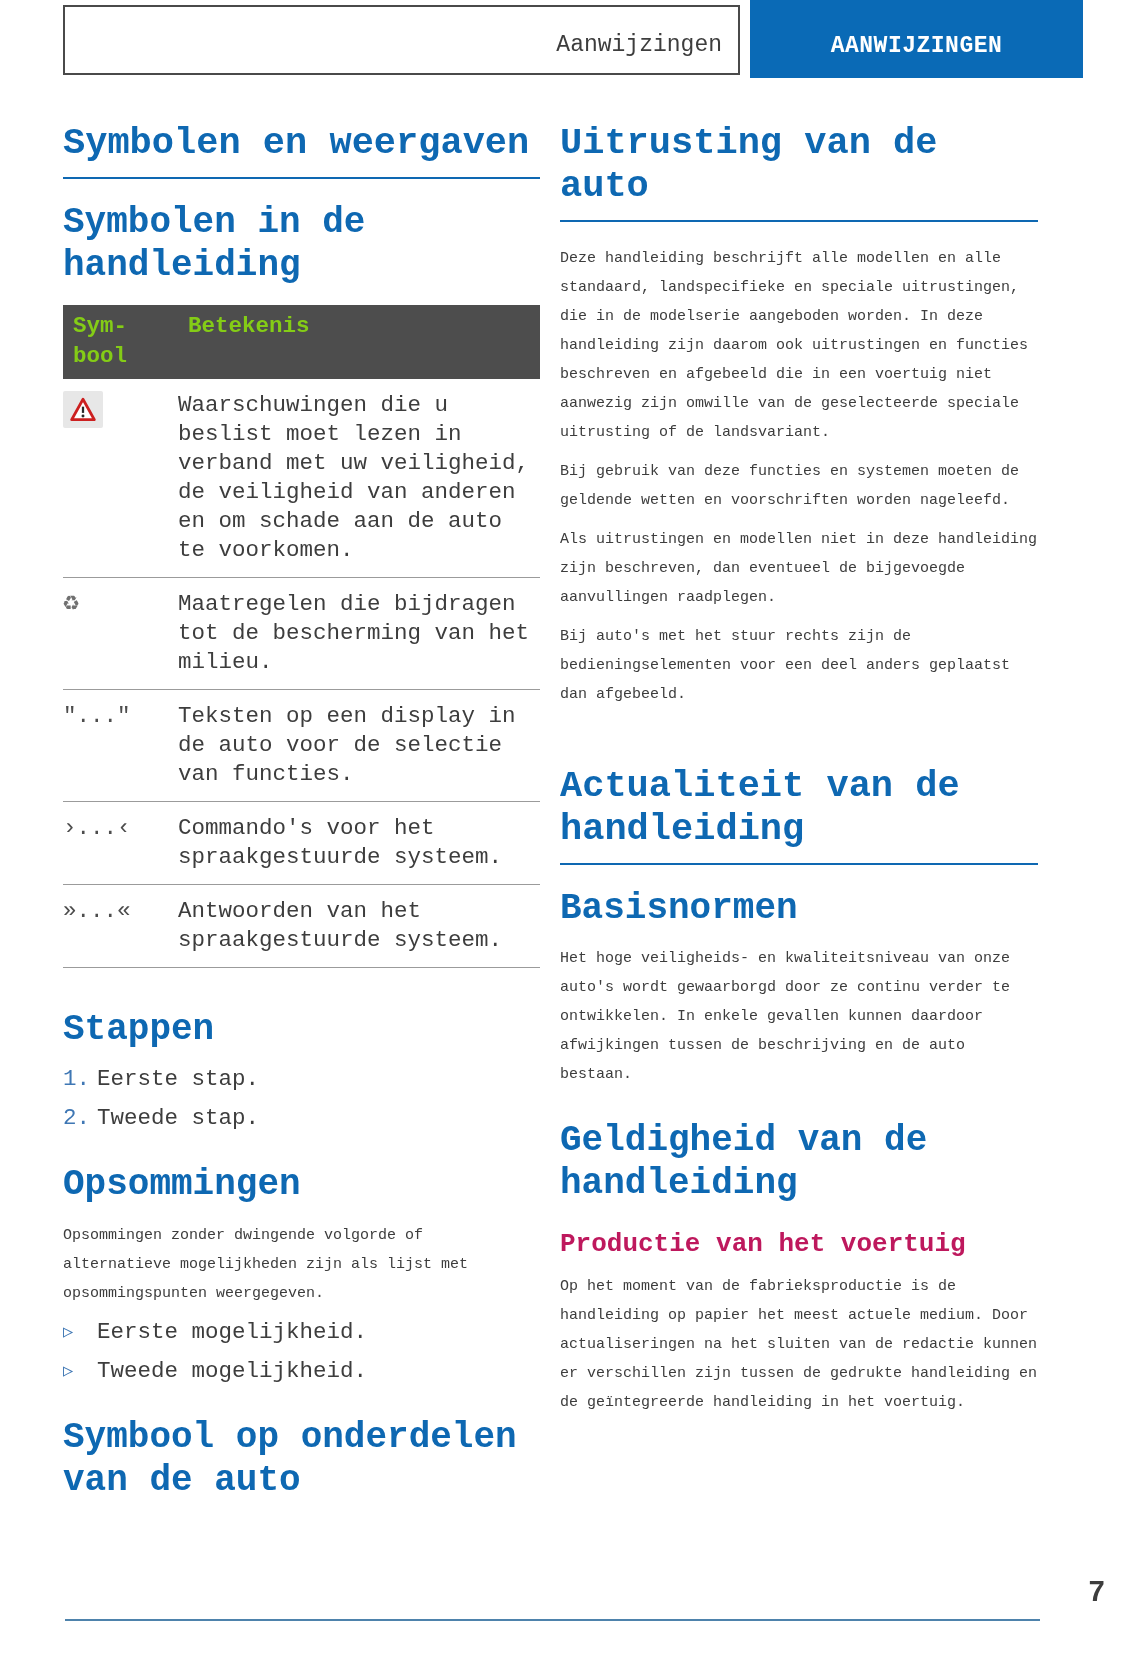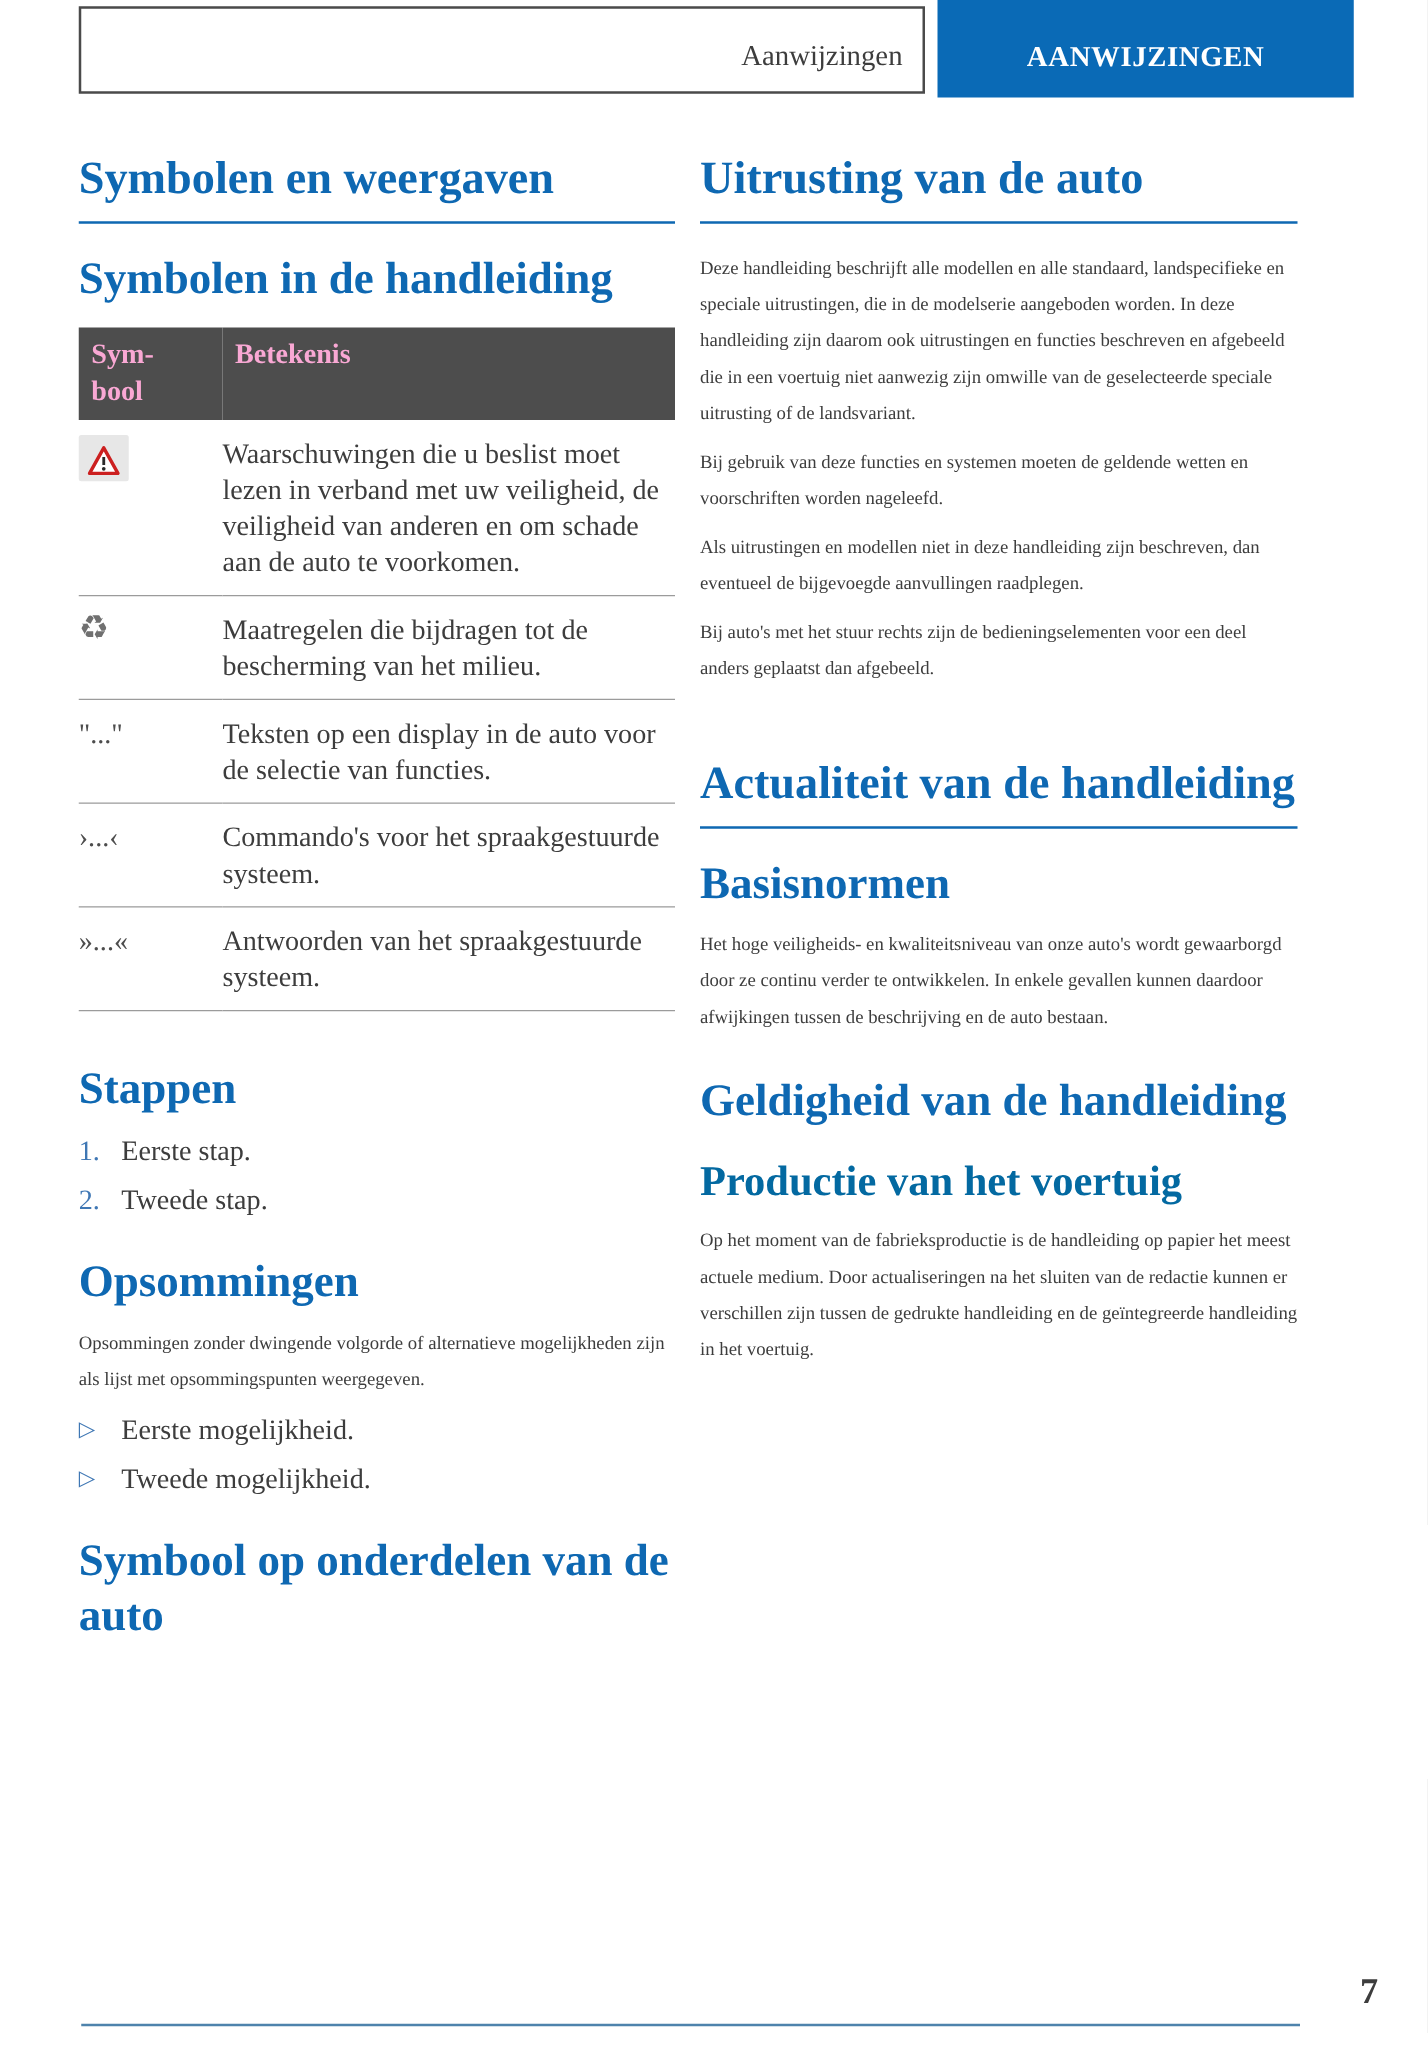"Aanwijzingen" .page { font-family: Liberation Serif, serif -> Liberation Mono, monospace }
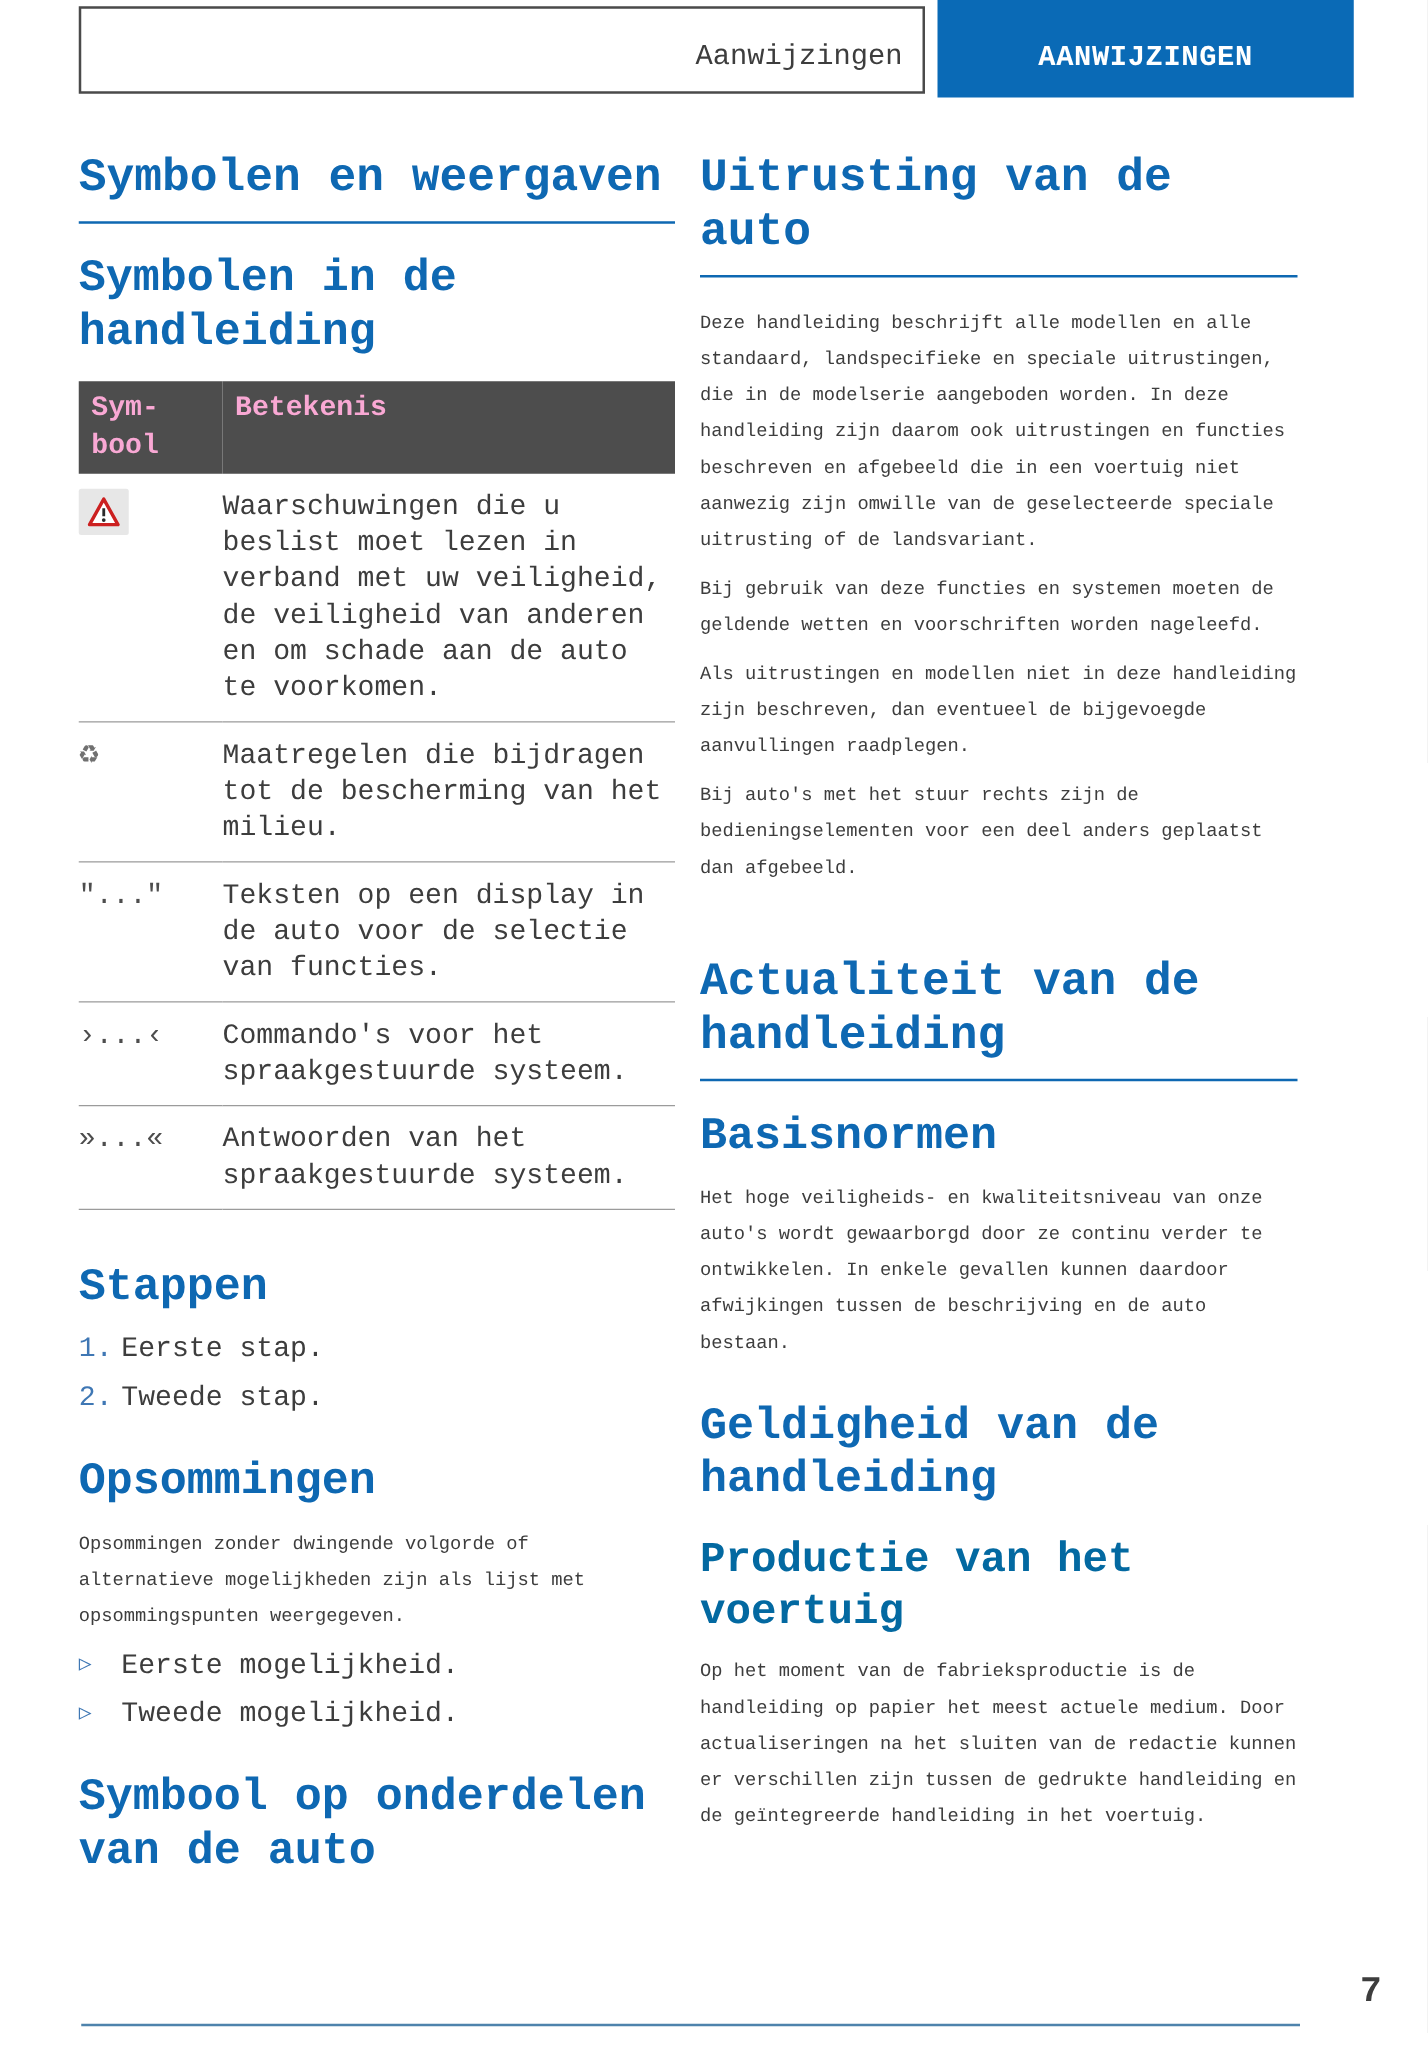"Sym-" table.sym-table th { color: #f9a8d4 -> #84cc16 }
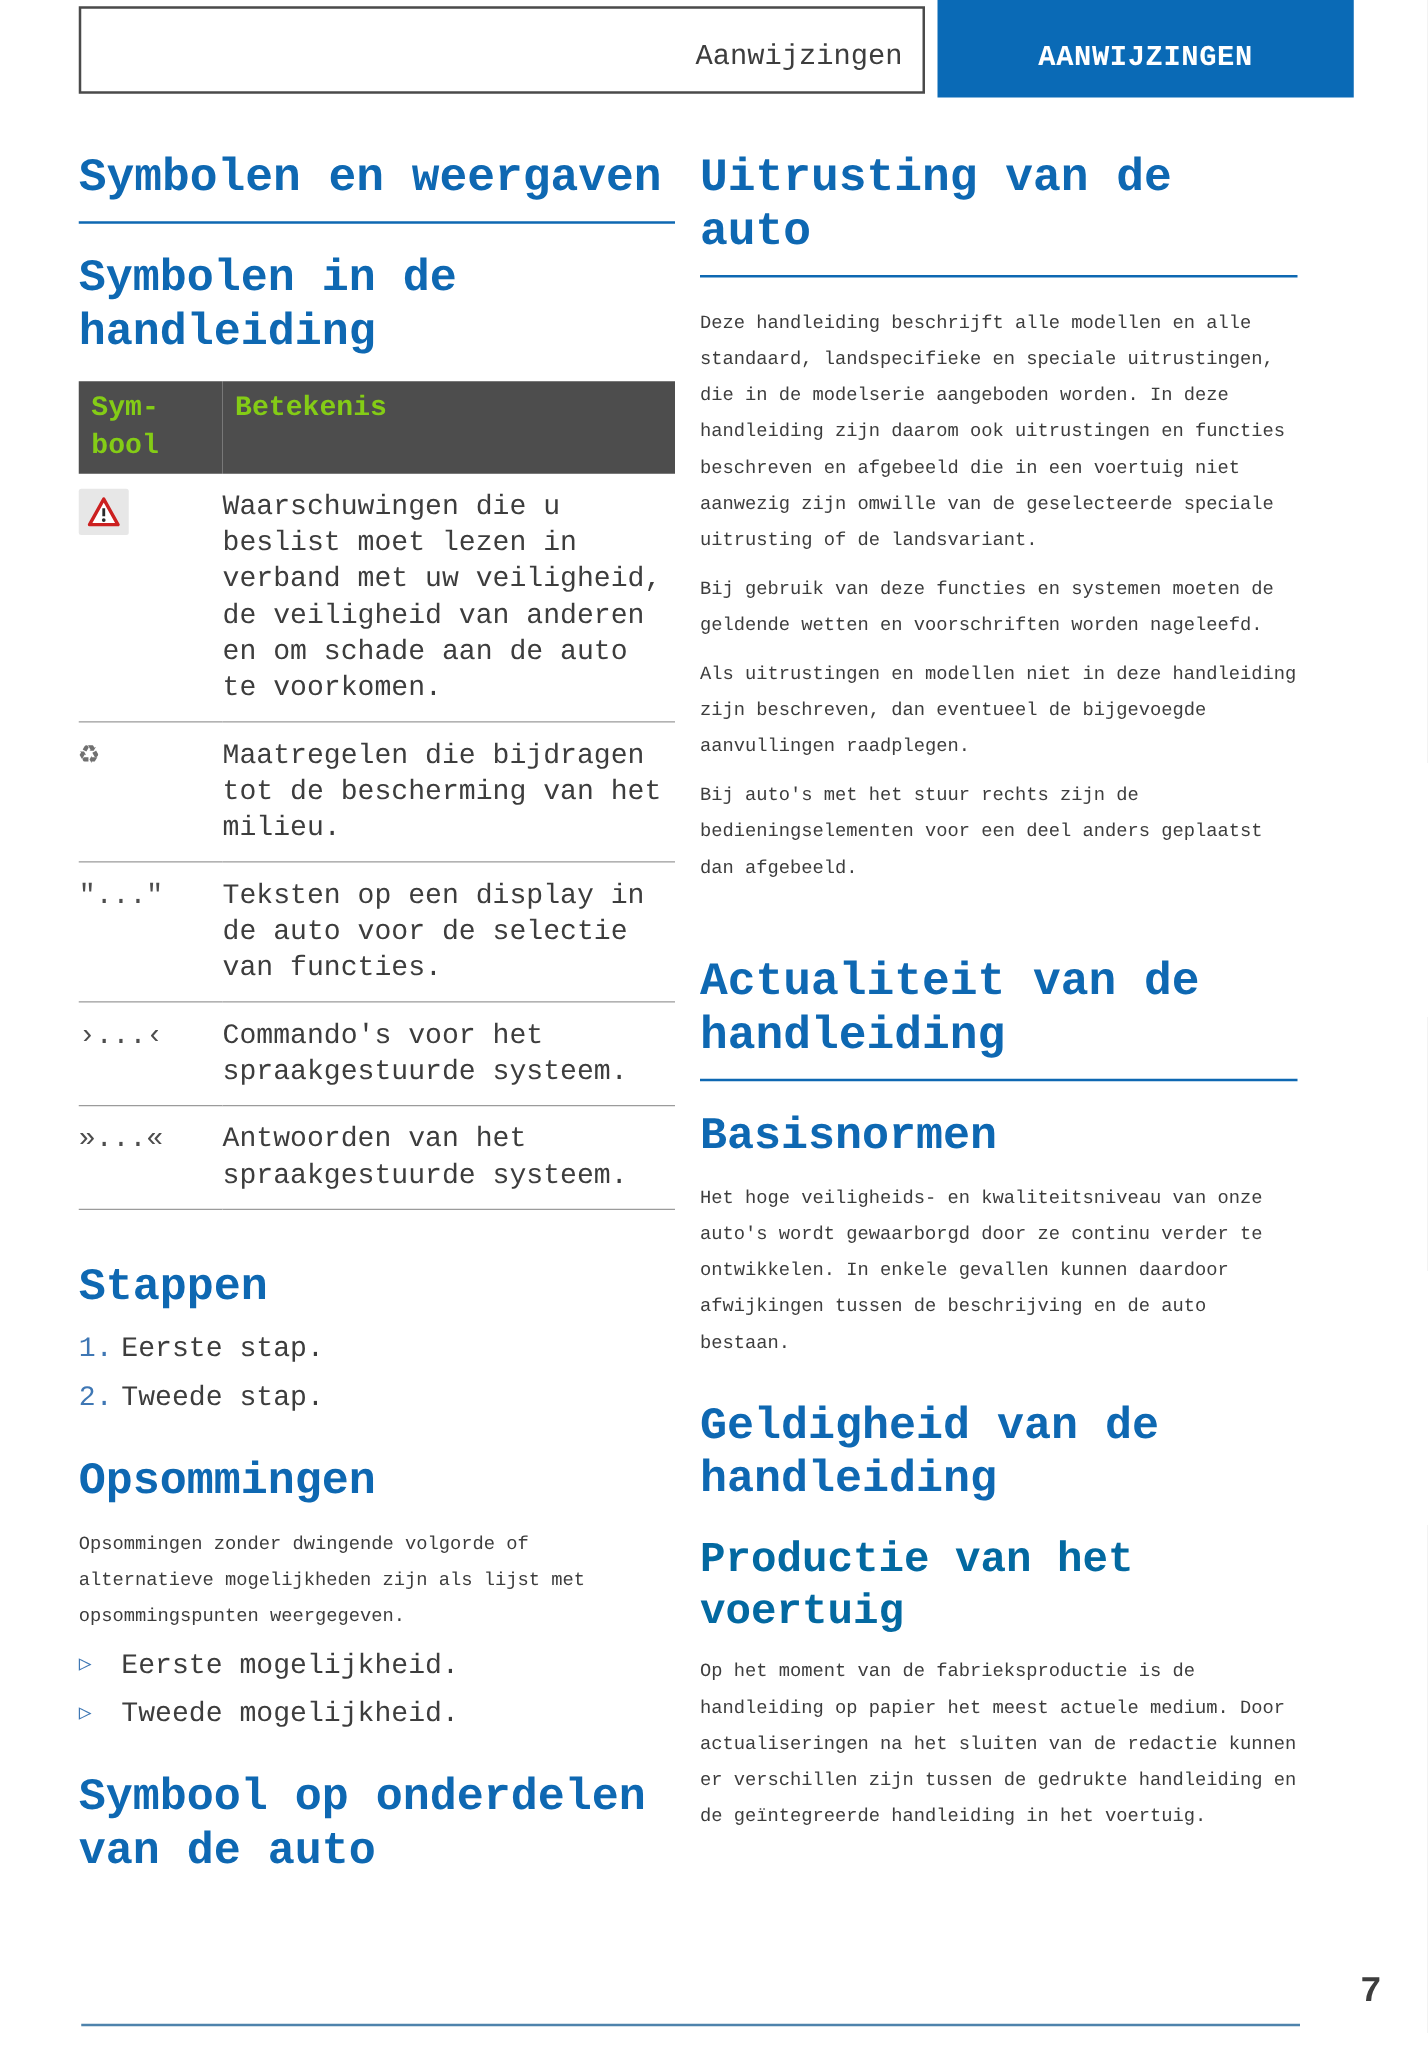"Productie van het voertuig" h3.subsub { color: #0369a1 -> #be185d; font-size: 34px -> 26px }
